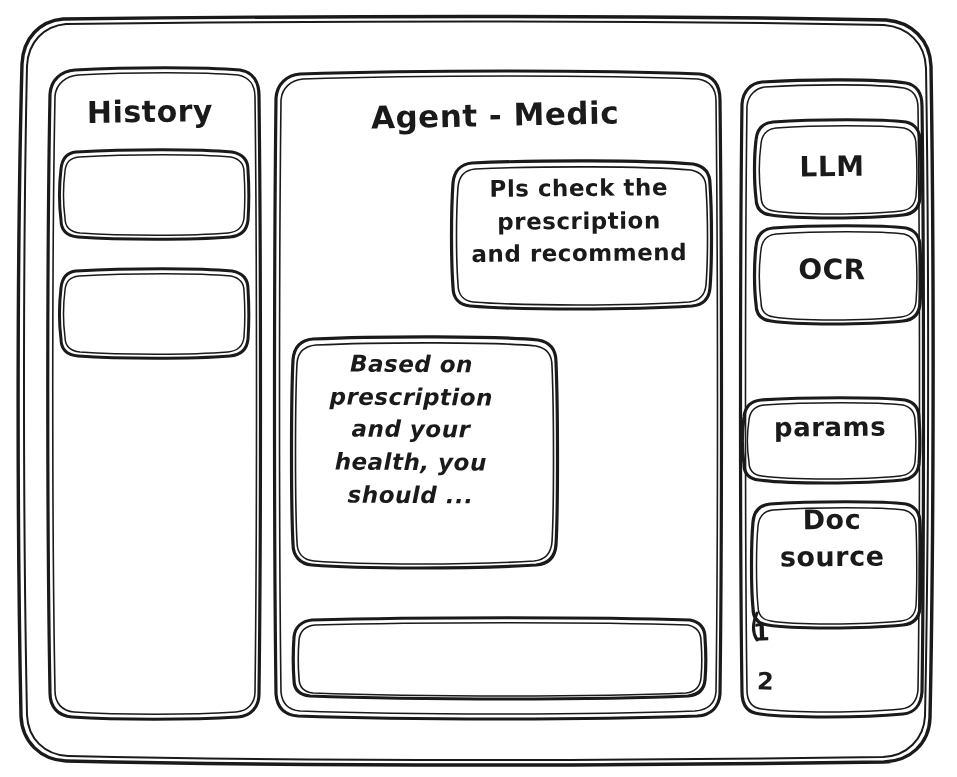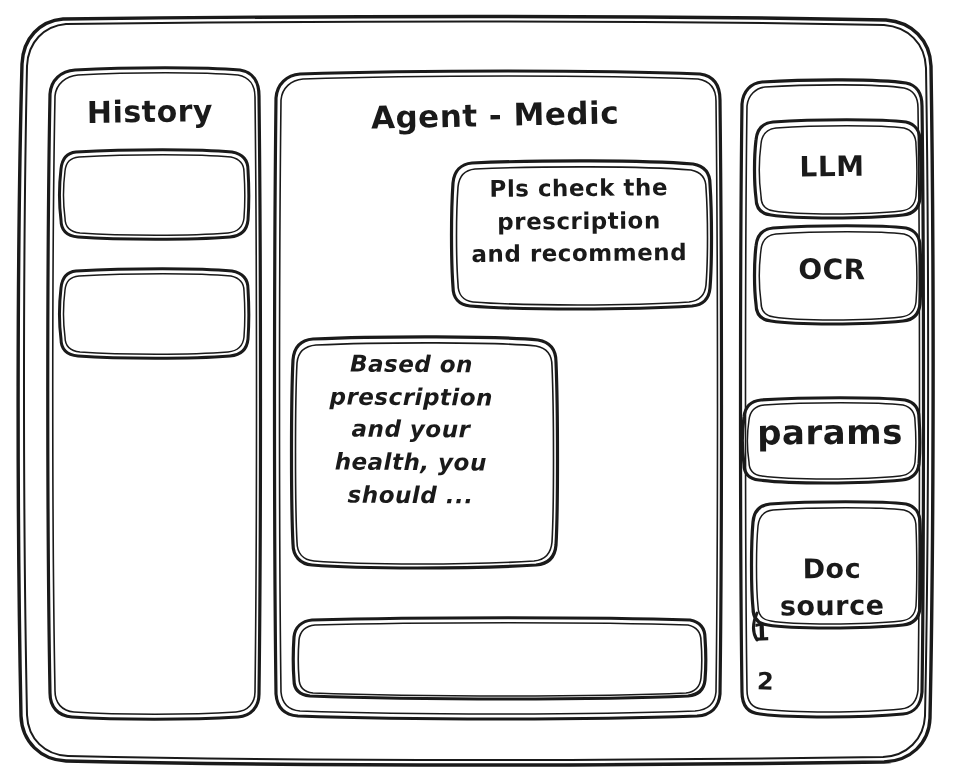"params" #label-params { font-size: 34px -> 26px }
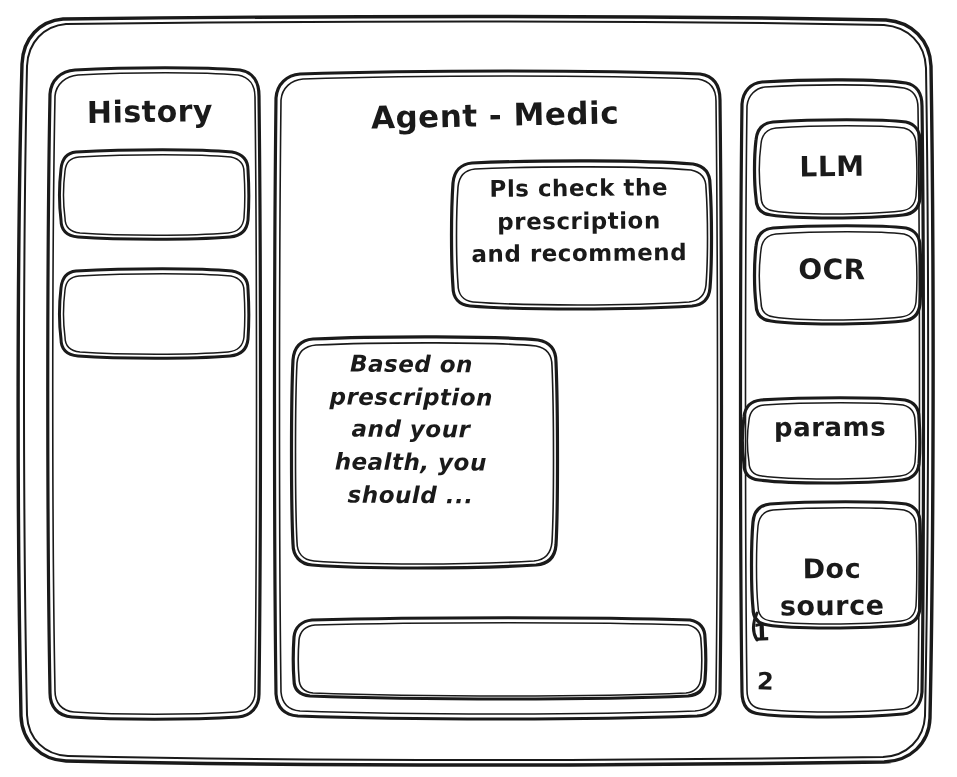"Doc" div { top: 530px -> 481px }
